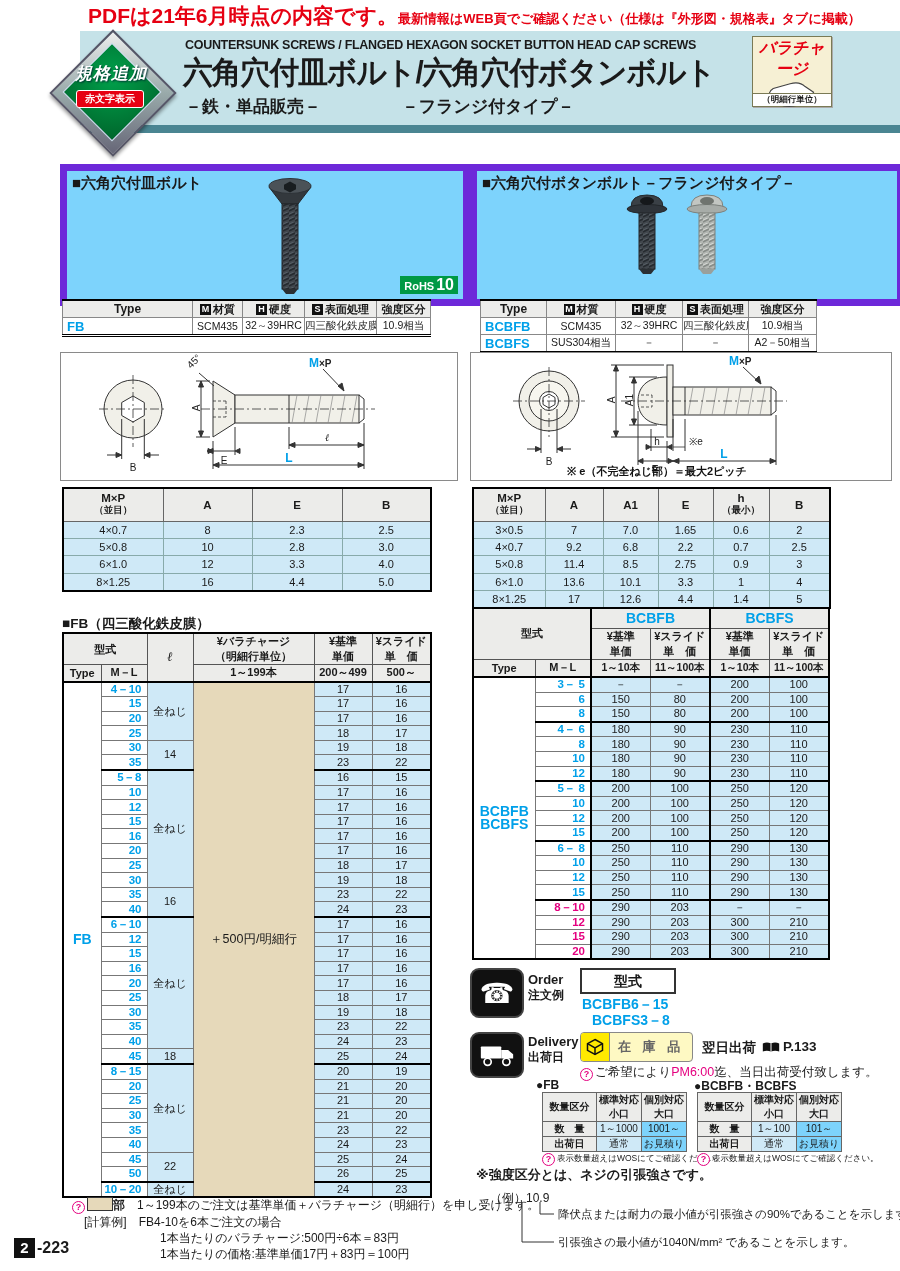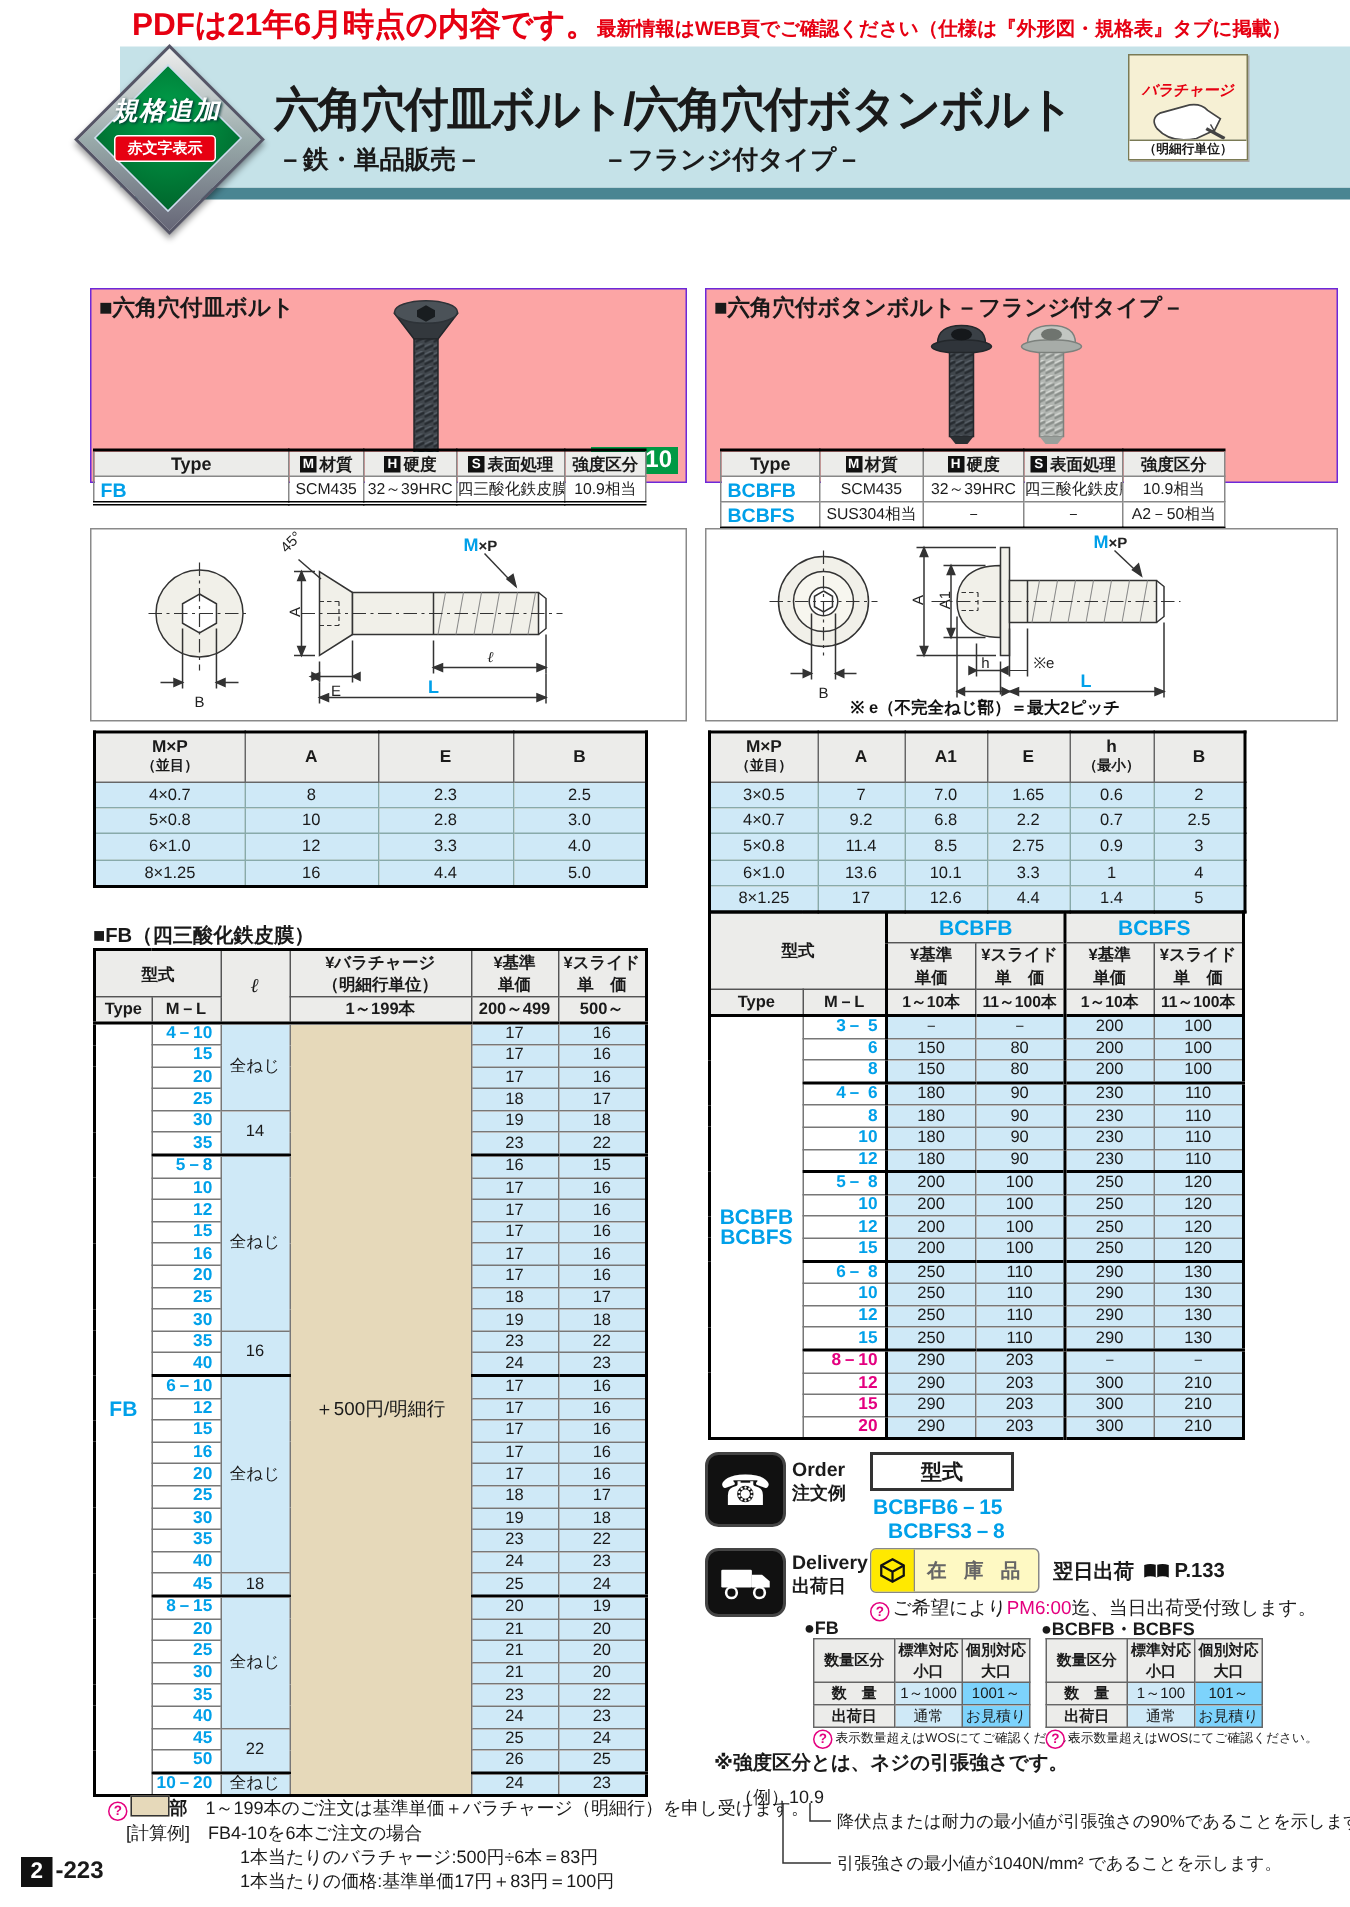"COUNTERSUNK SCREWS / FLANGED HEXAGON" div.title-en { html: none -> <div>COUNTERSUNK SCREWS / FLANGED HEXAGON SOCKET BUTTON HEAD CAP SCREWS</div> }
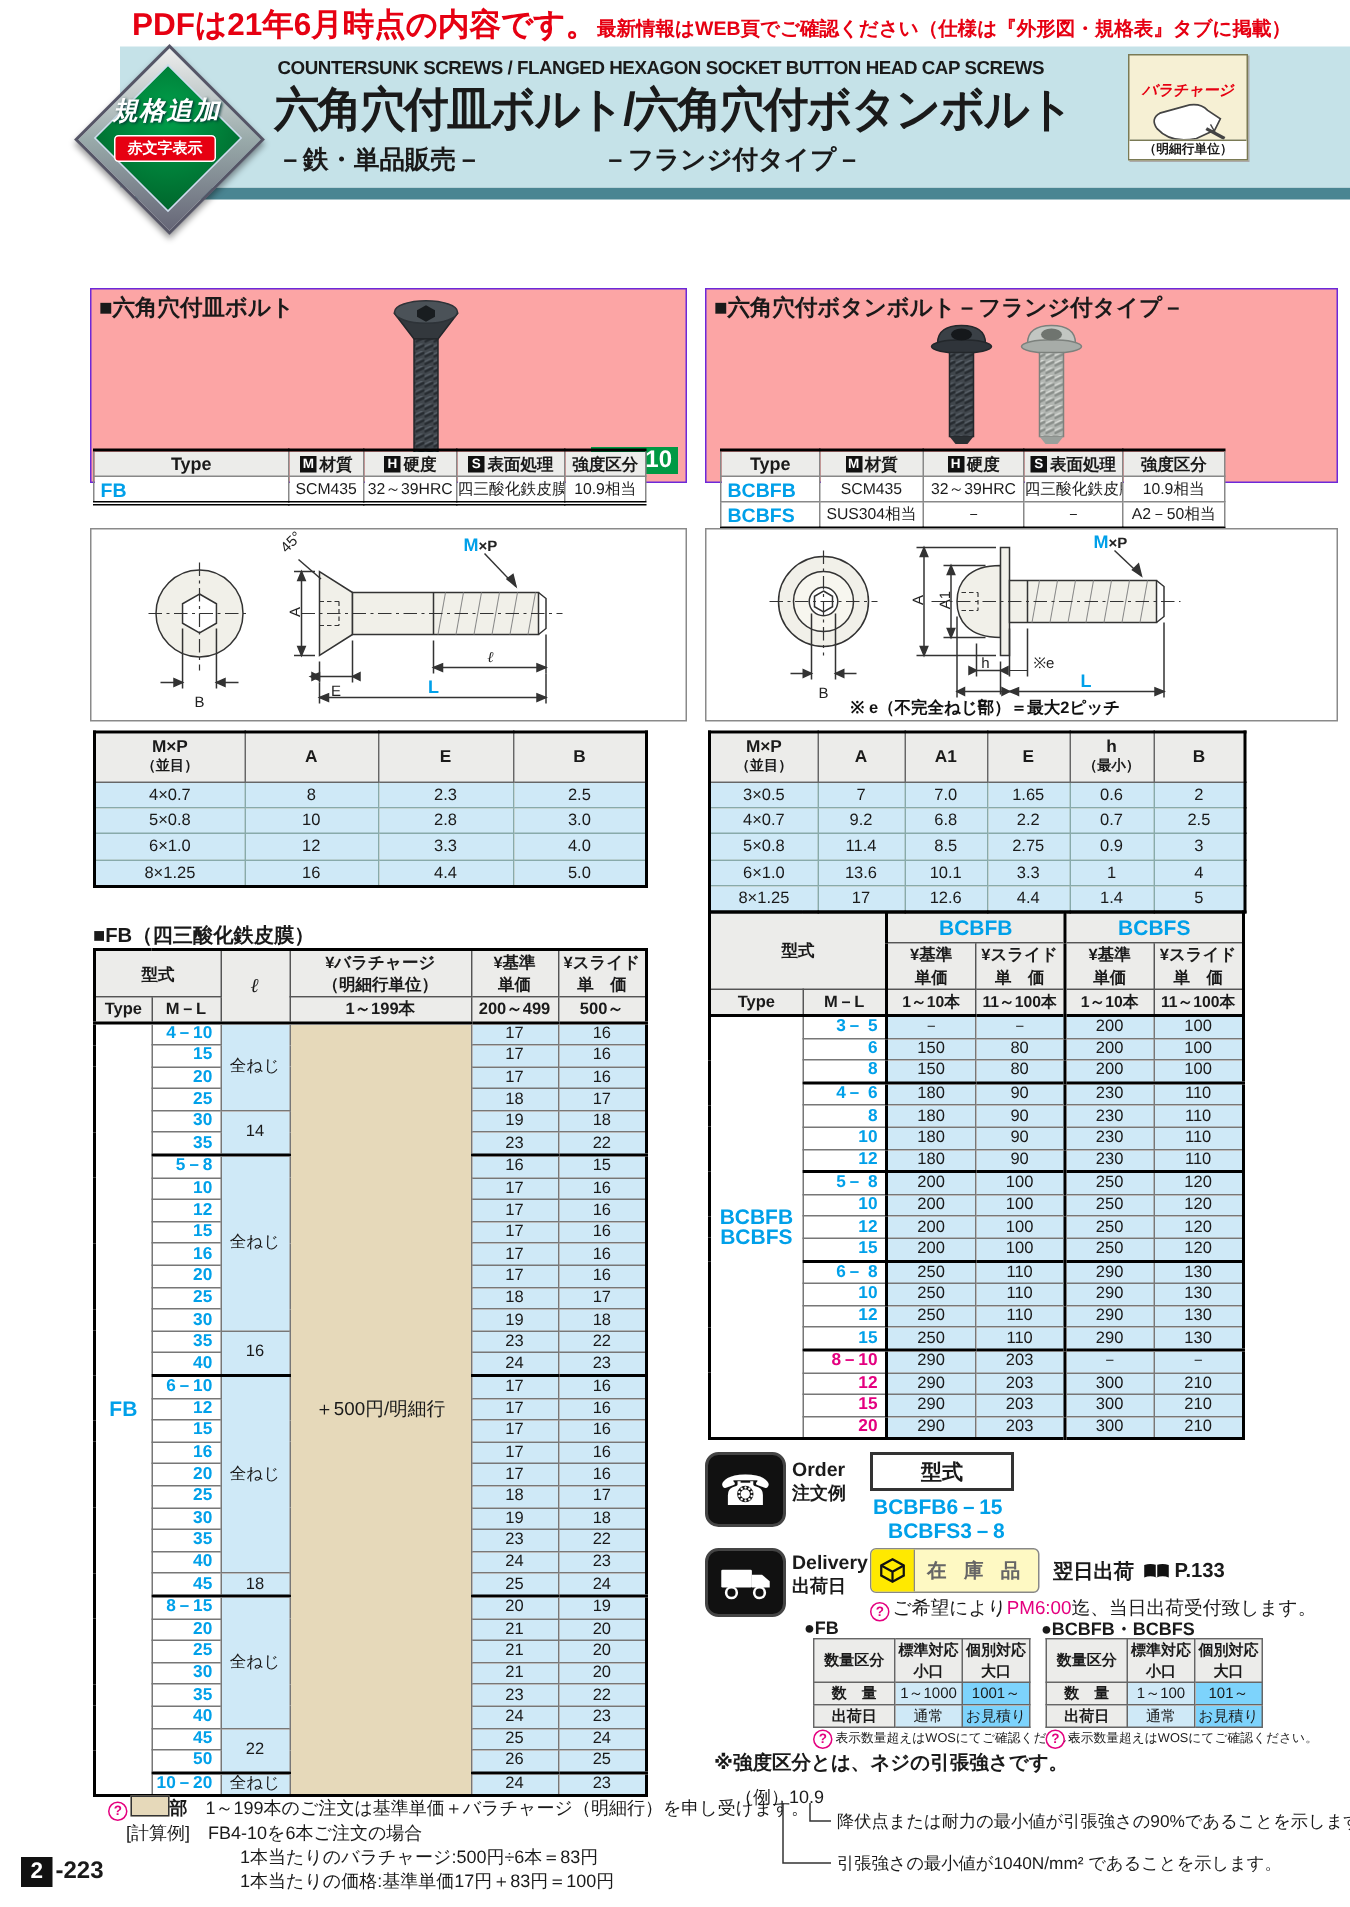"バラチャージ" .pbadge .t { font-size: 10px -> 16px; padding-top: 16px -> 1px }
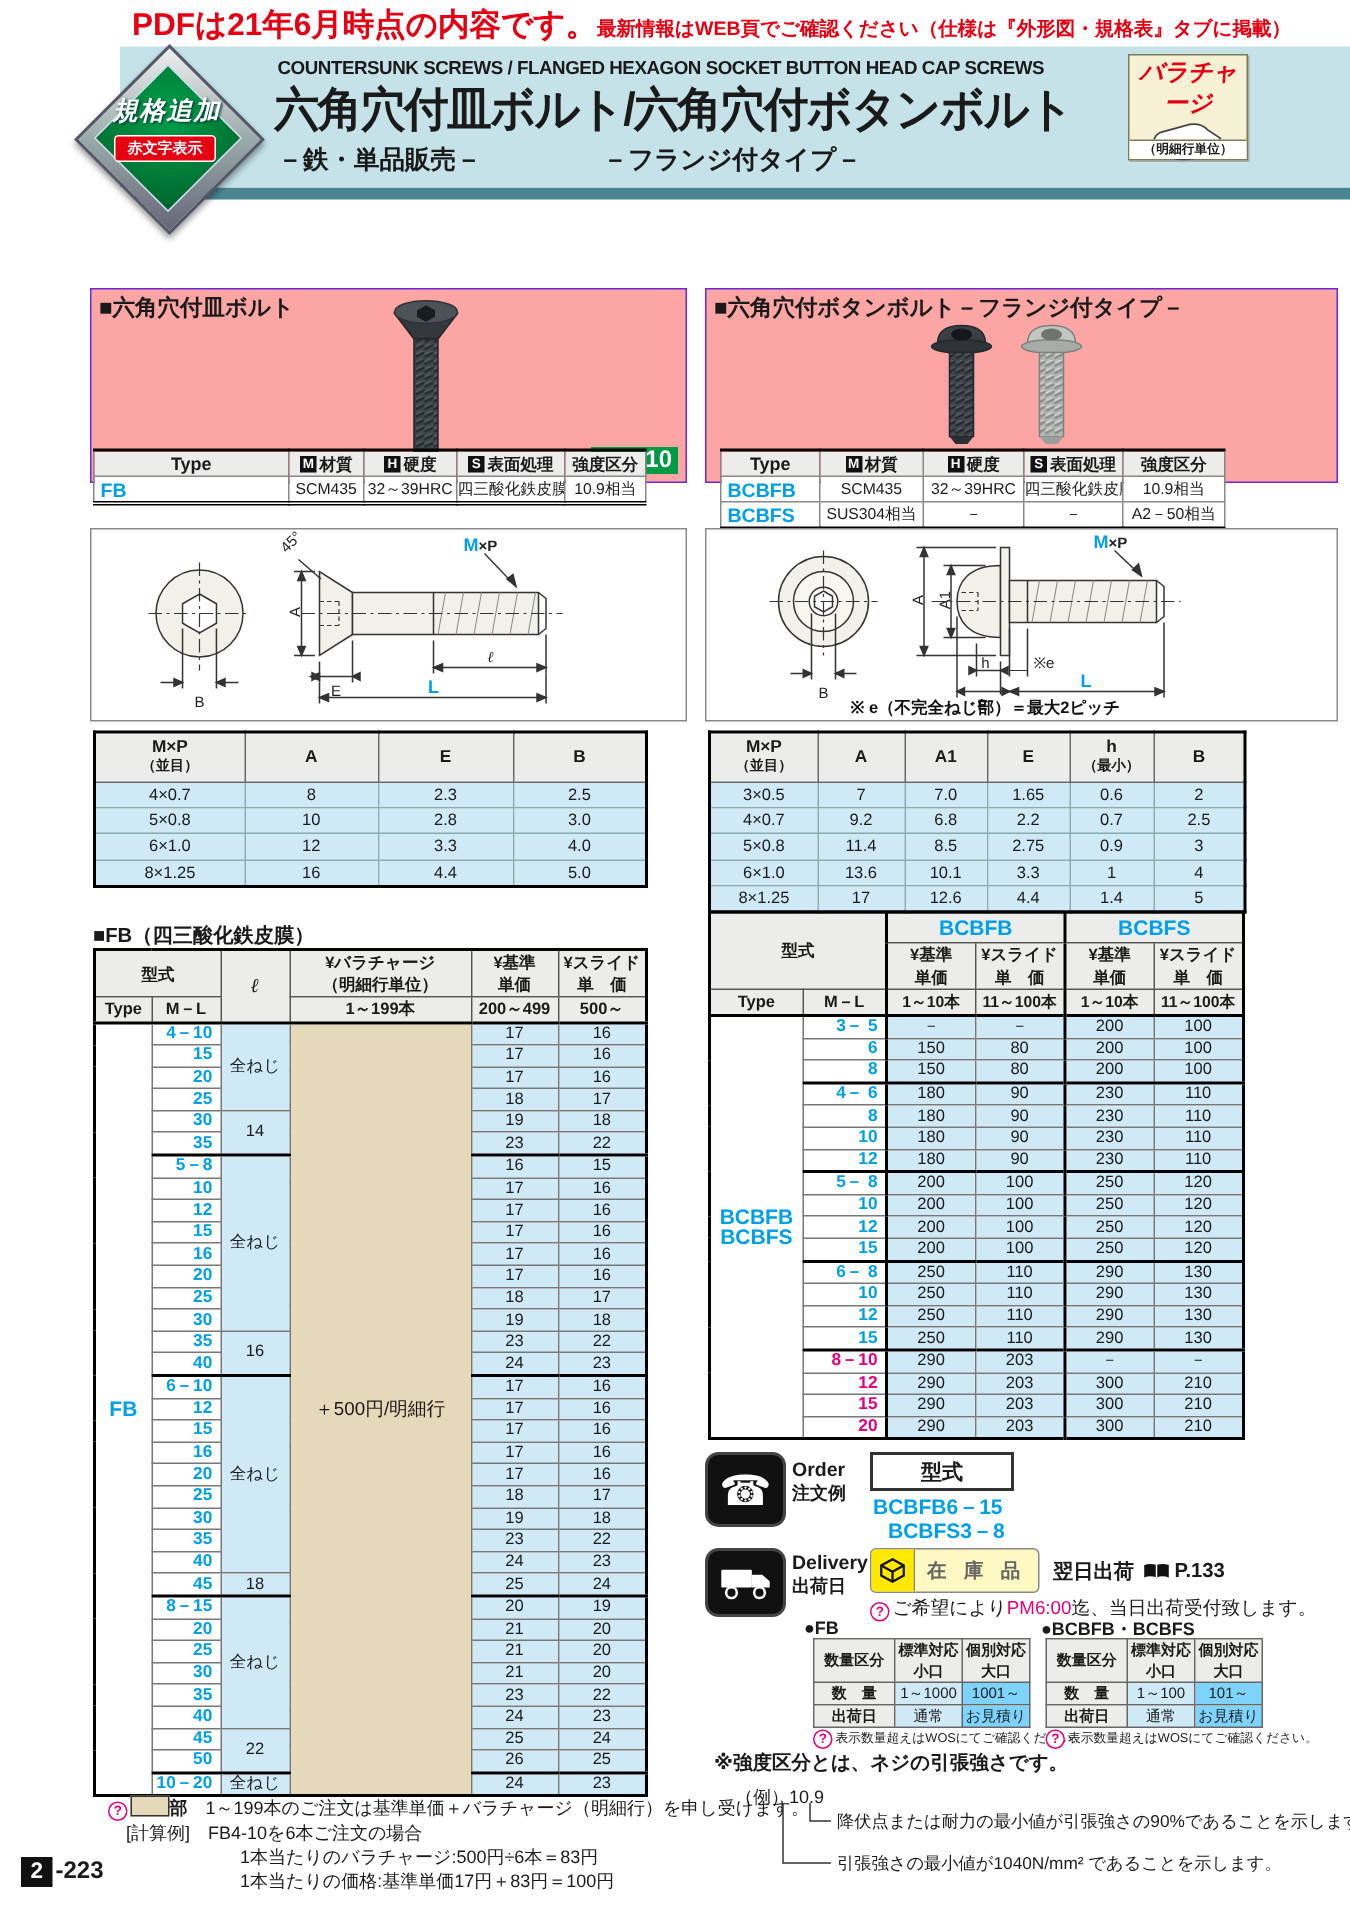"■六角穴付皿ボルト" .panel { background: #fca5a5 -> #7dd3fc; border: 1px solid #6d28d9 -> 7px solid #6d28d9; margin-top: 28px -> none }
